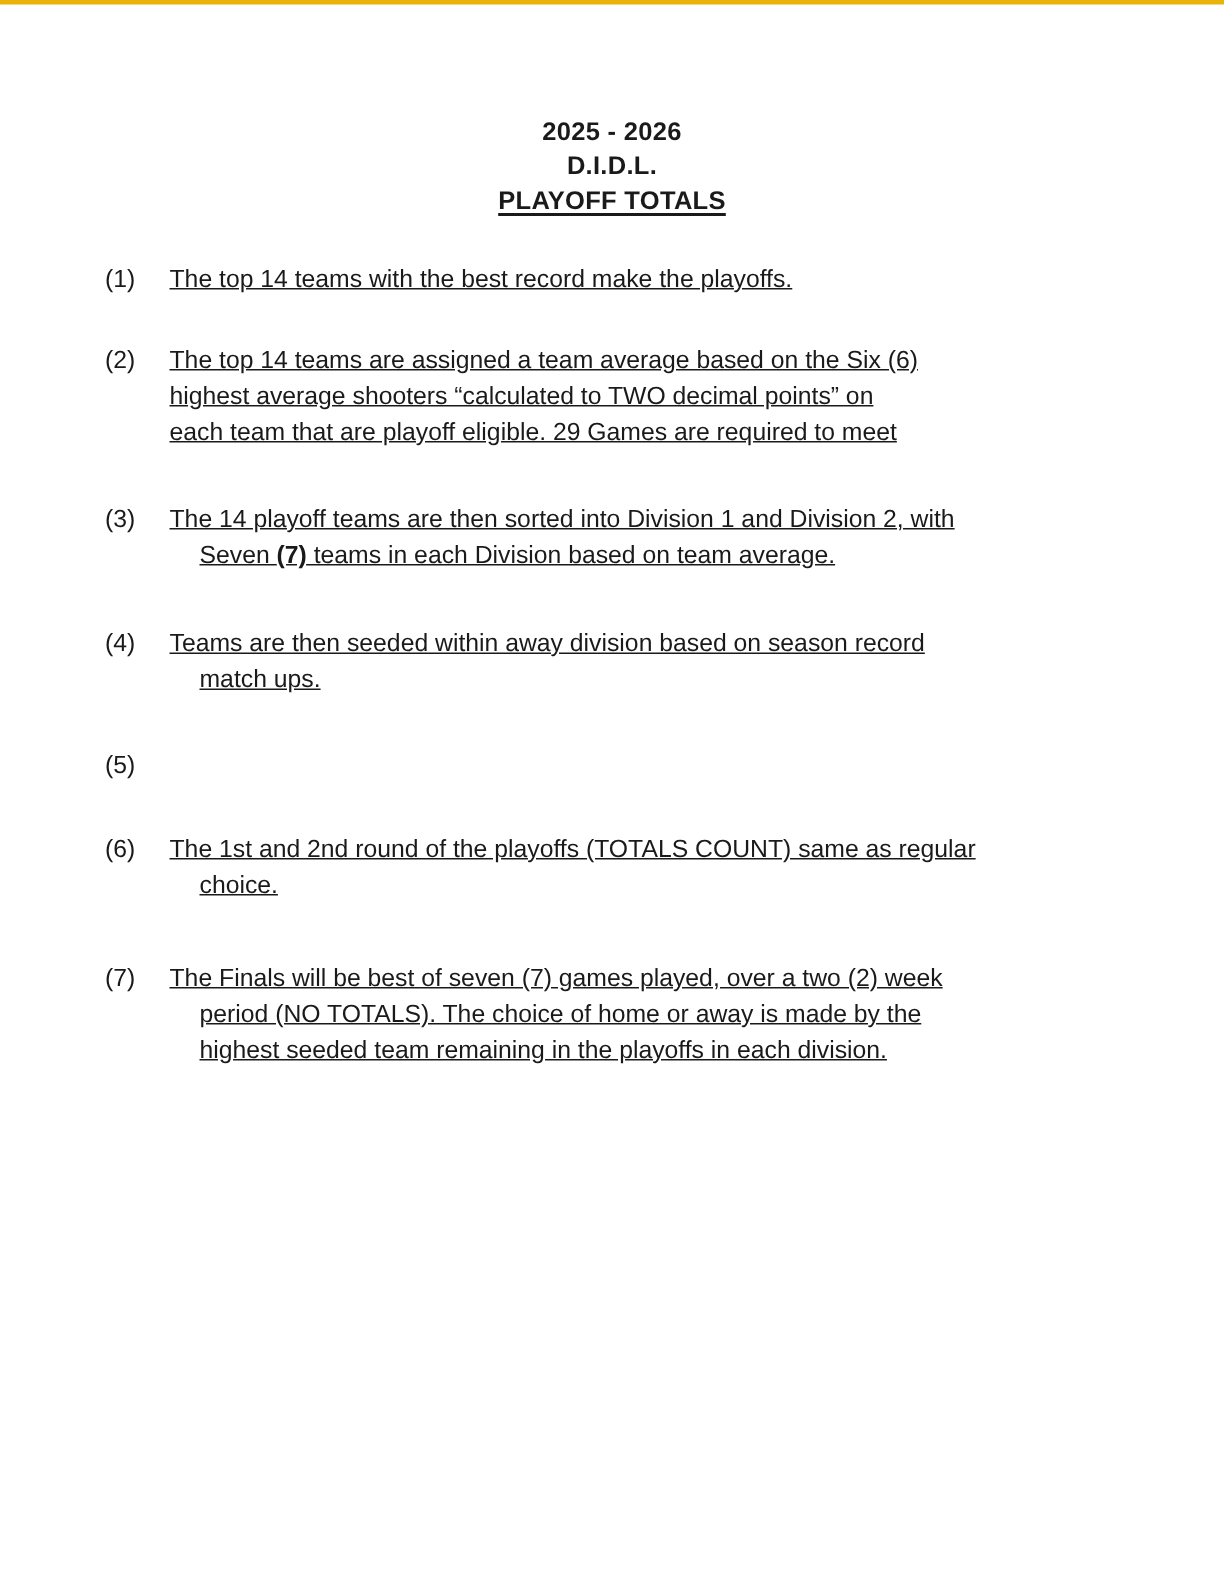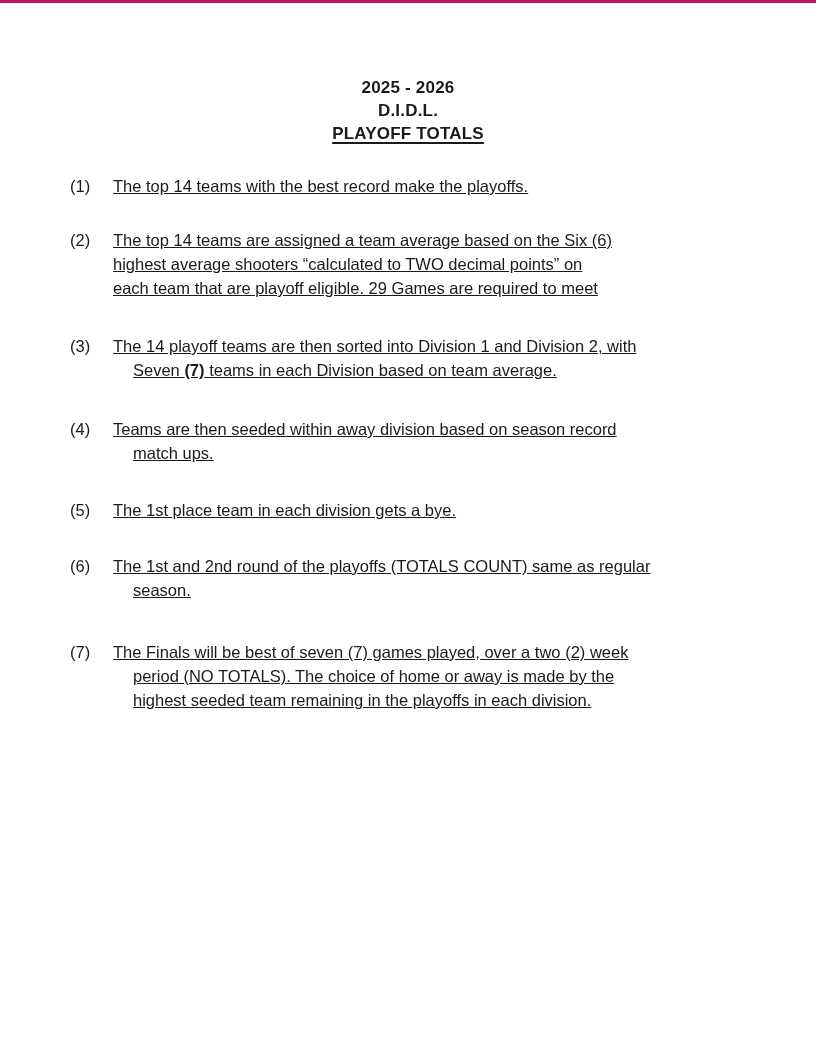"2025 - 2026" .page { border-top: 3px solid #be185d -> 3px solid #eab308 }
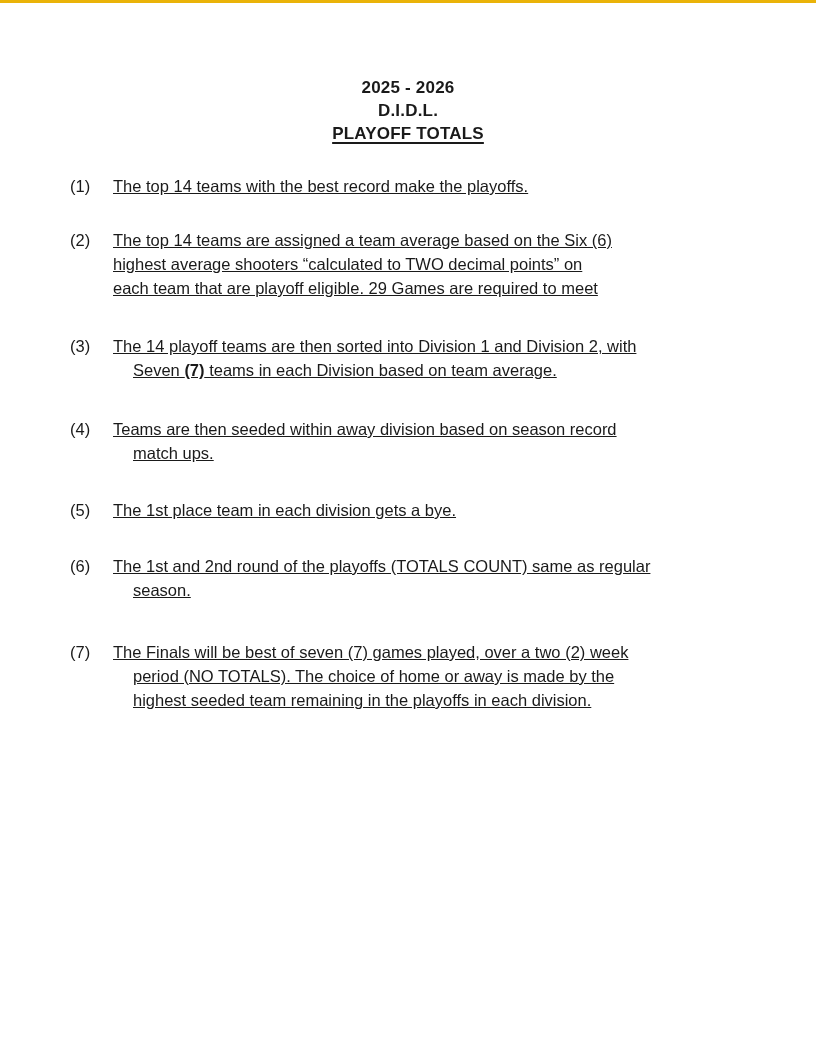"The 1st place team in" div.line { html: <div><span>The 1st place team in each division gets a bye.</span></div> -> none }
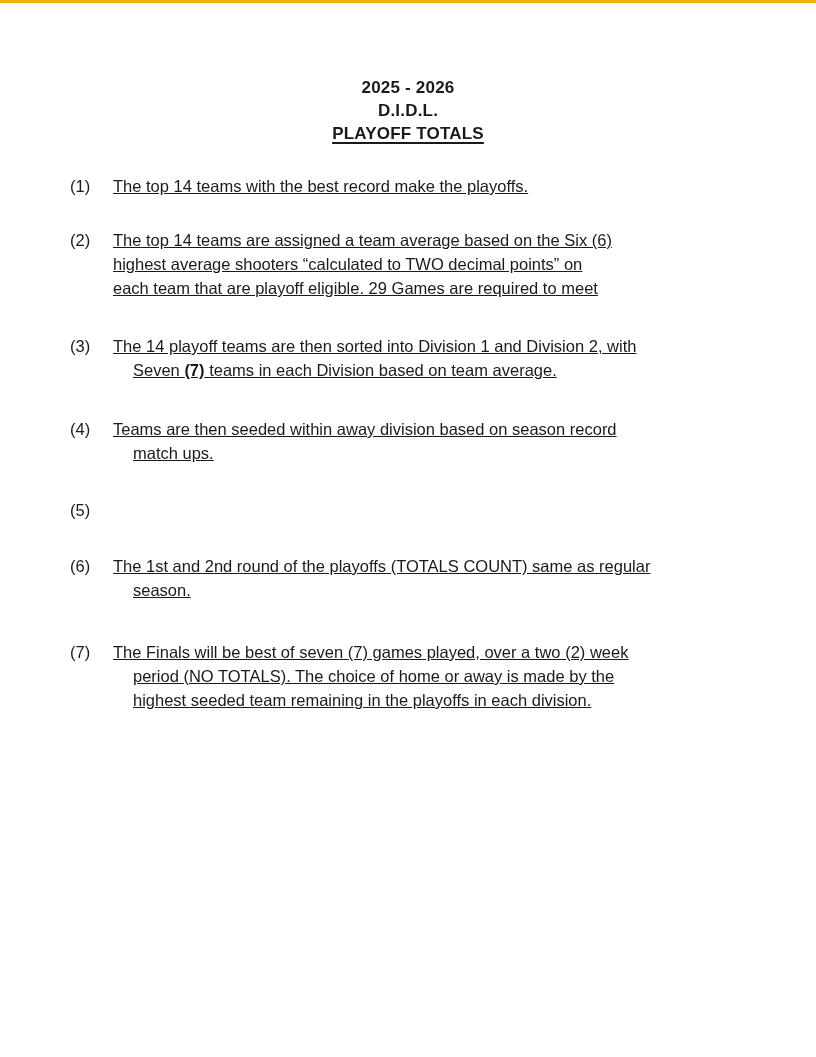"season." span { text: season -> choice }
